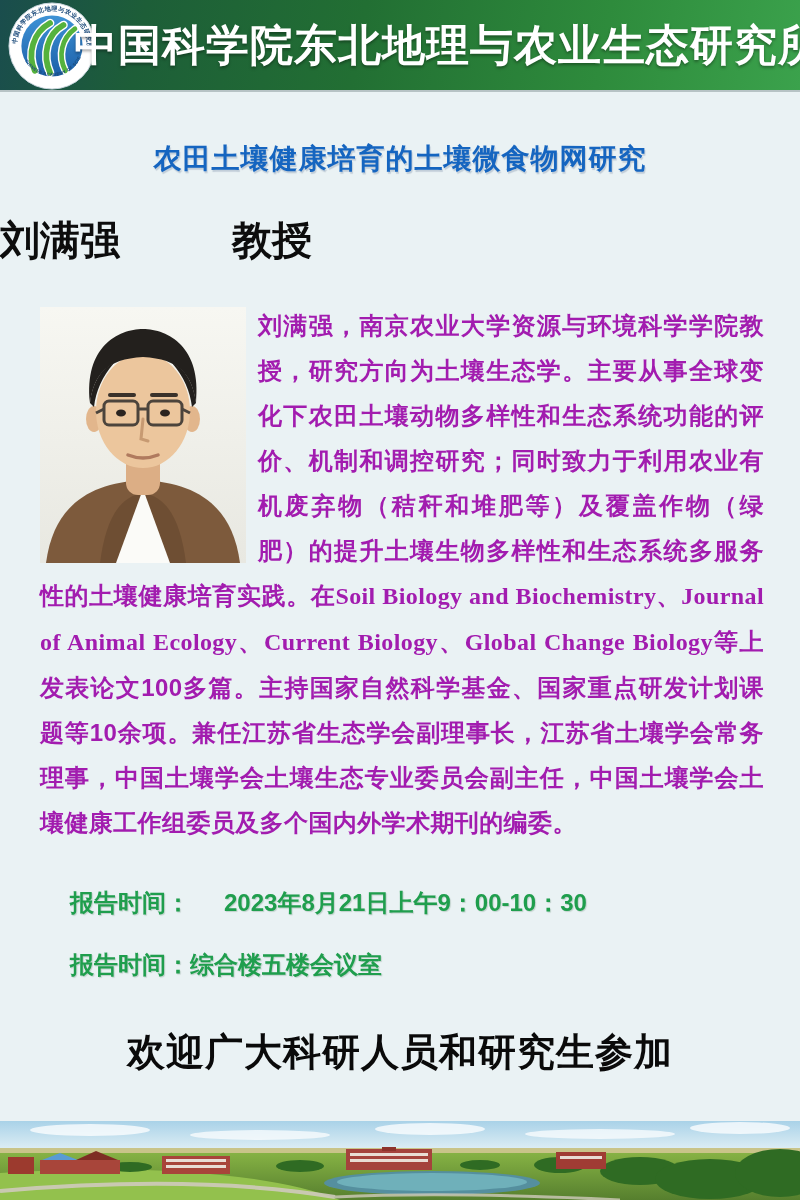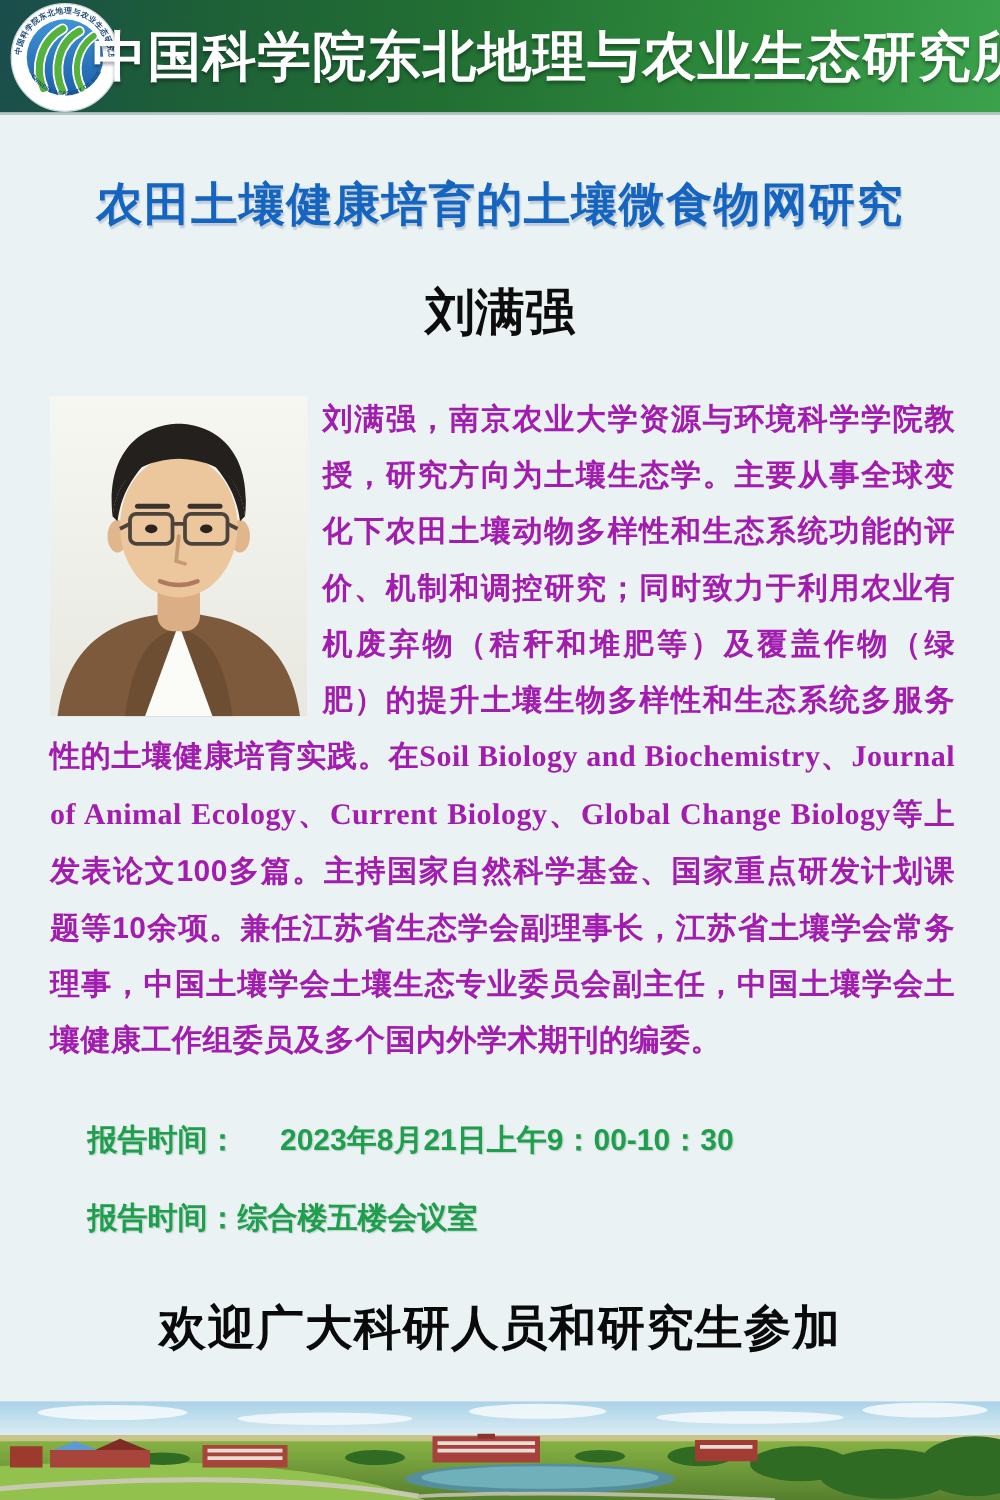"农田土壤健康培育的土壤微食物网研究" .seminar-title { font-size: 37px -> 28px }
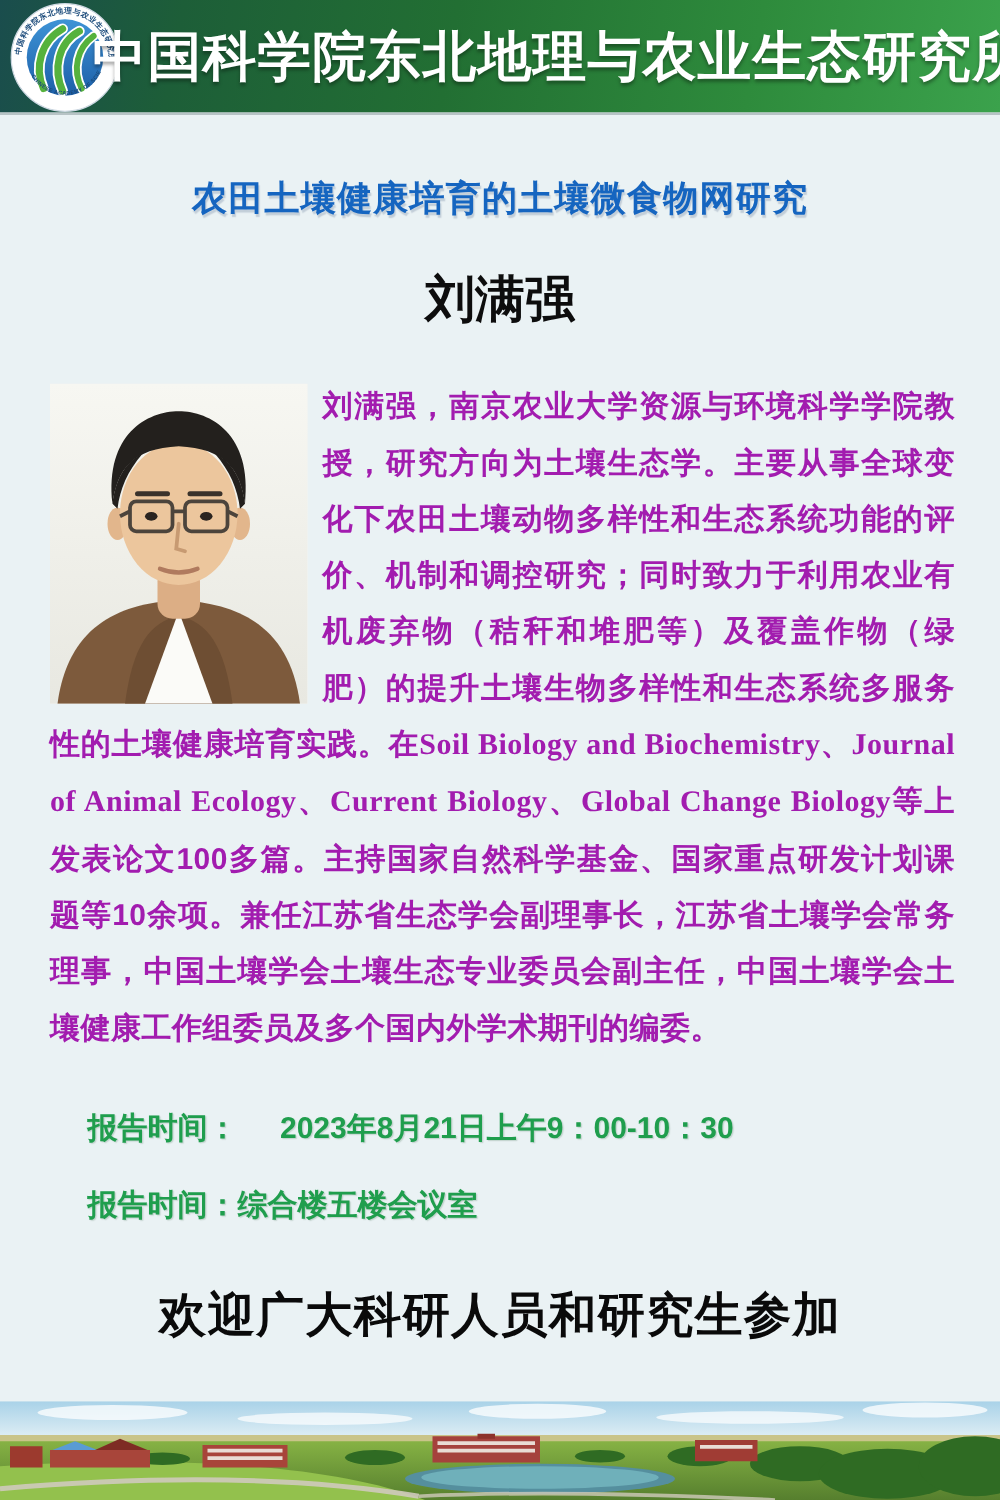"刘满强" .speaker-row { justify-content: center -> flex-start }
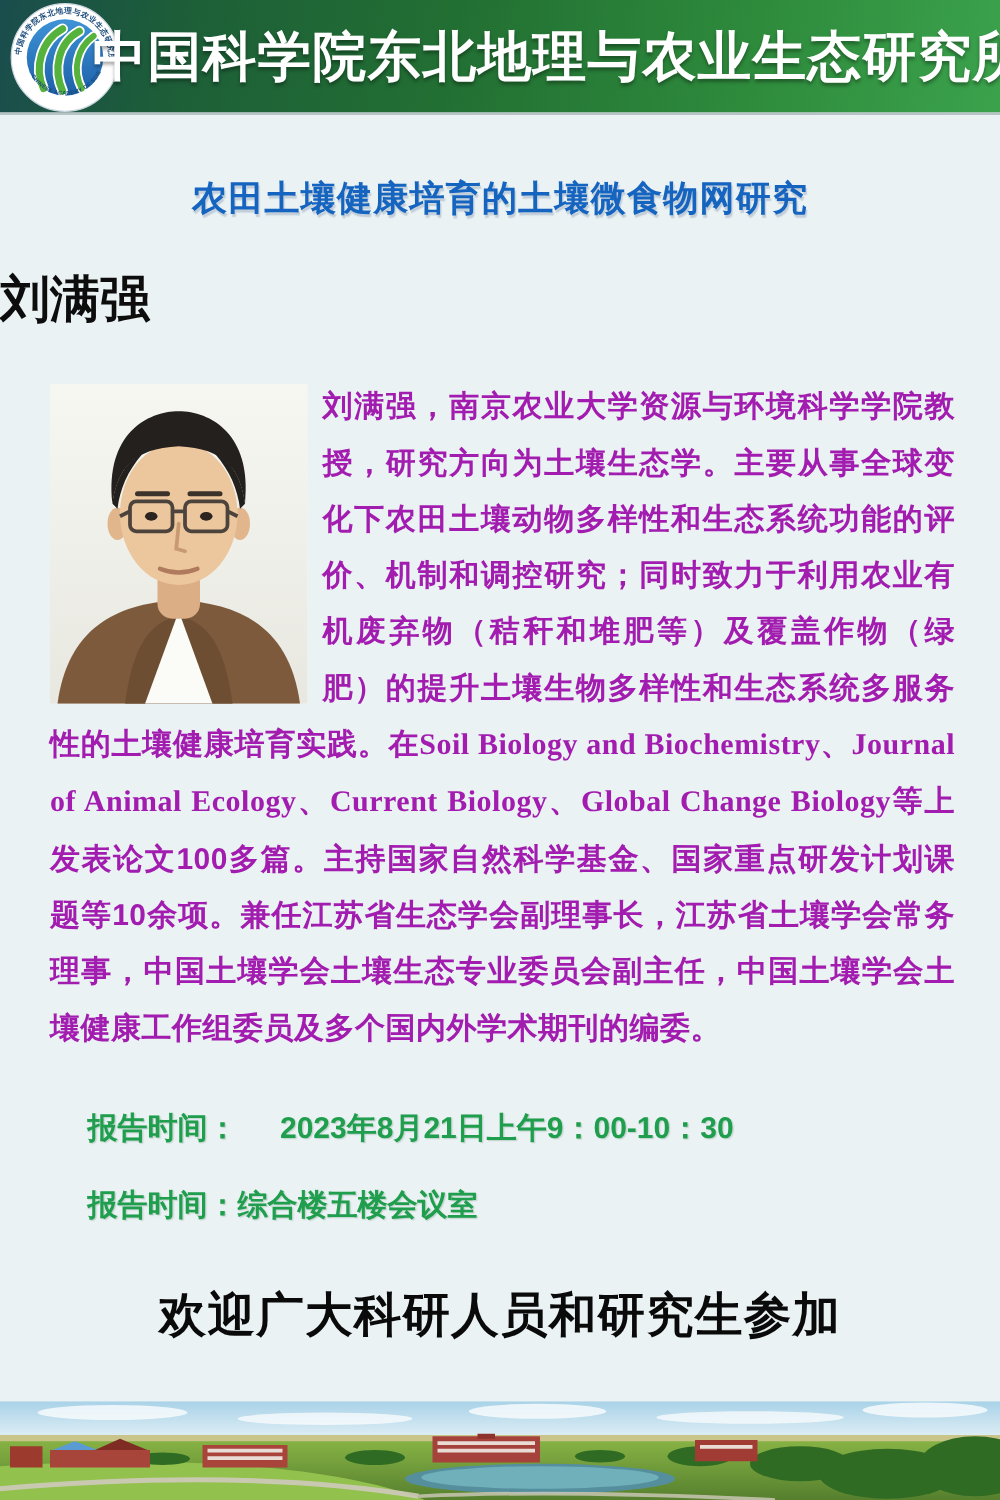"教授" span { html: none -> <span>教授</span> }
